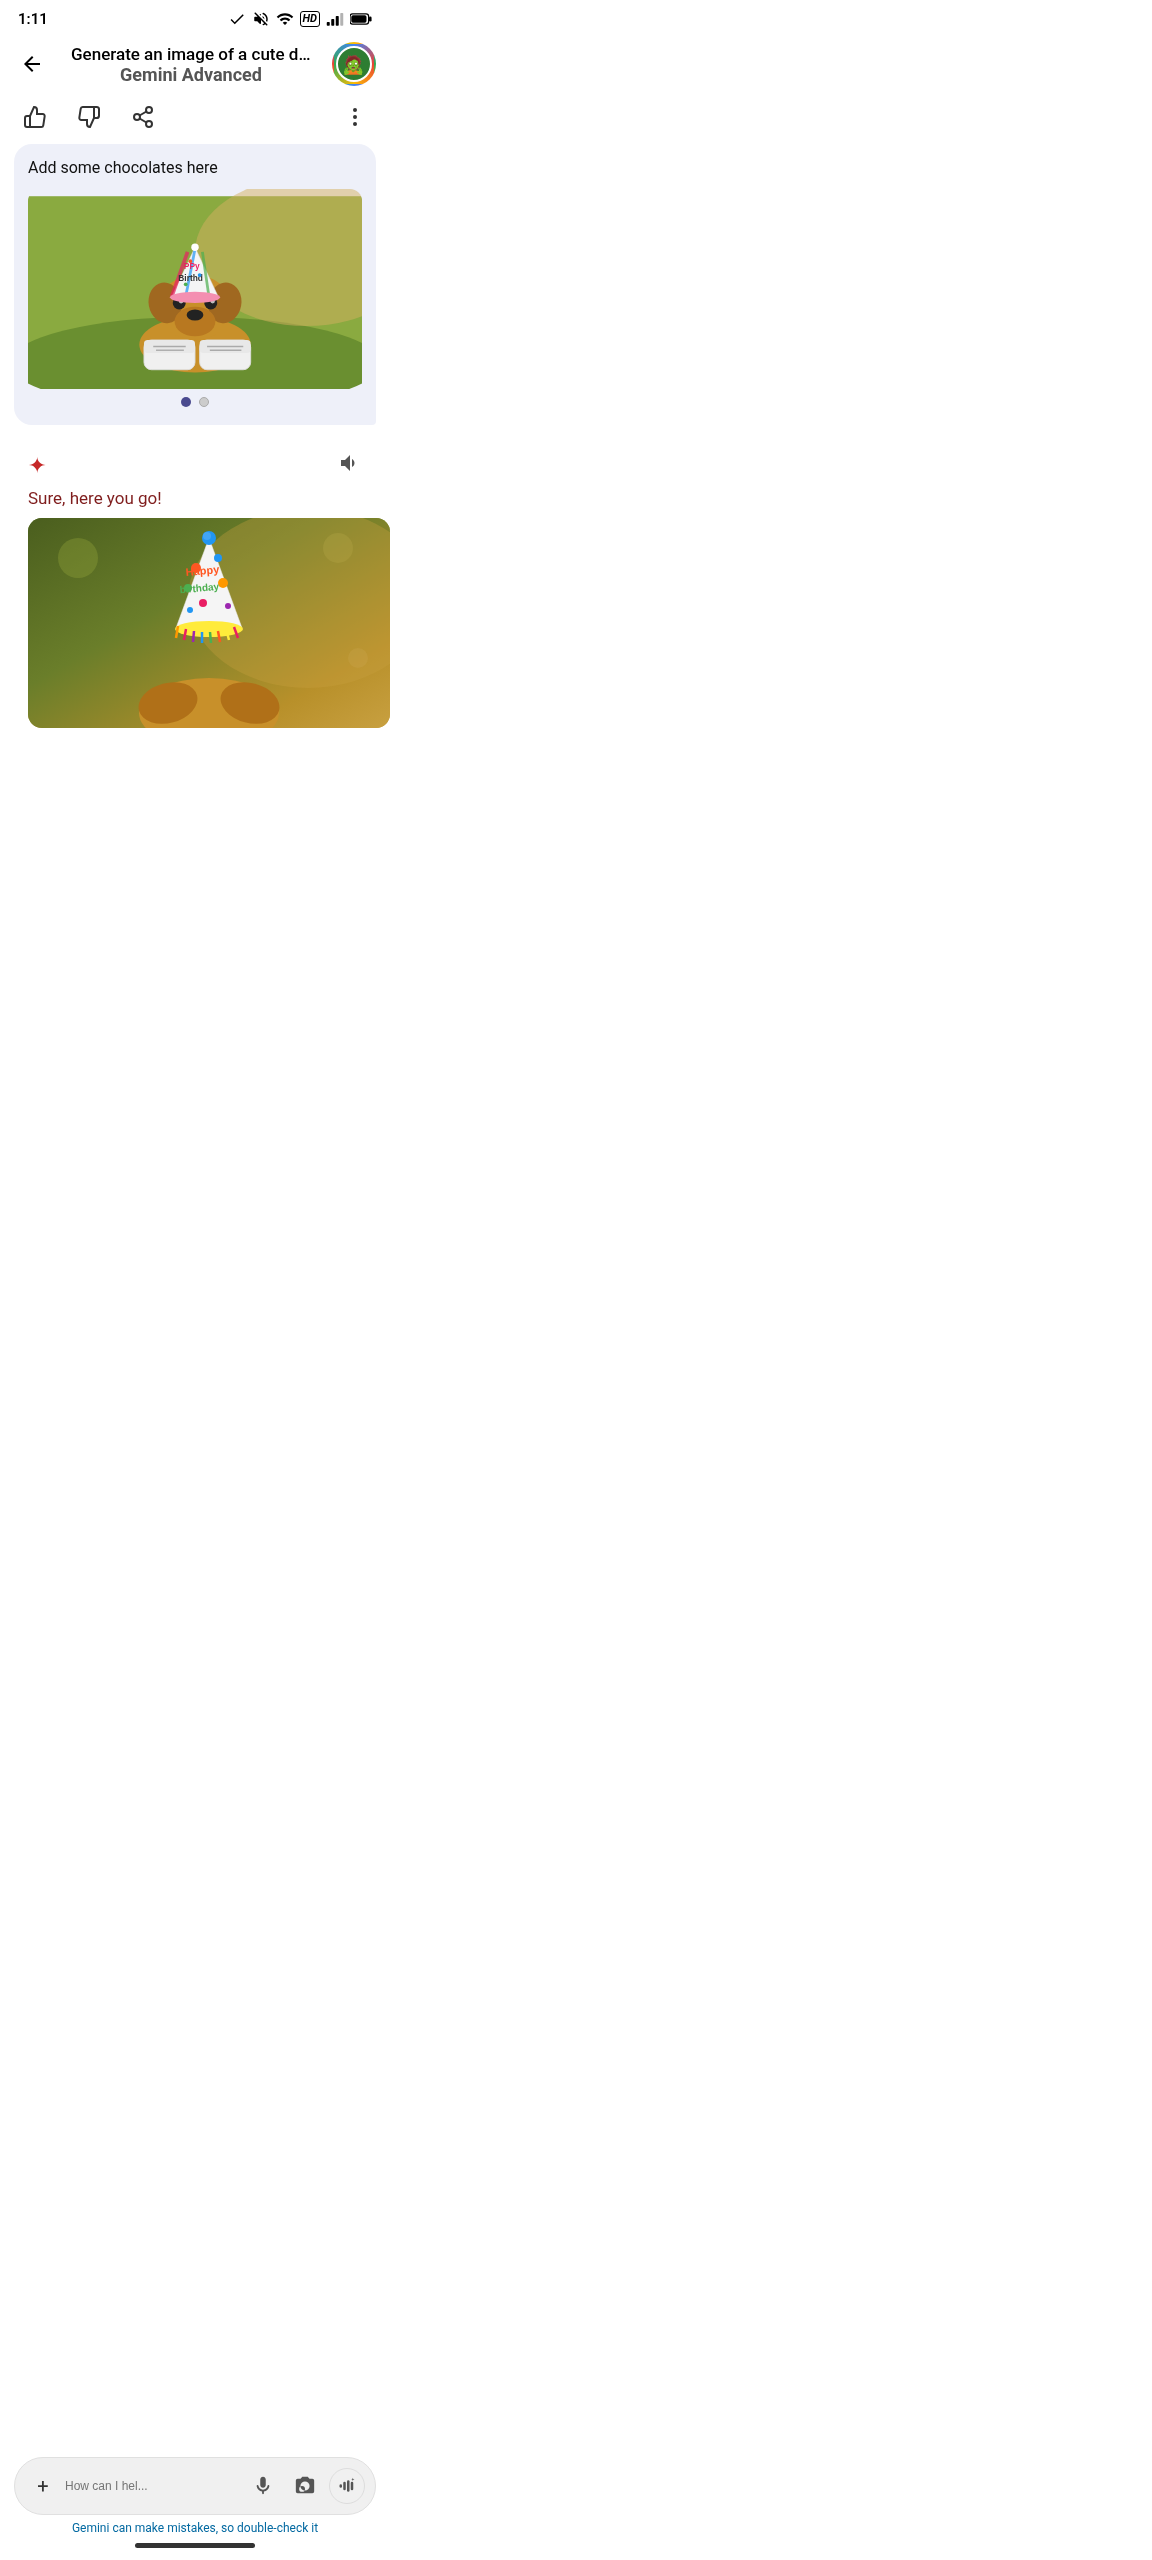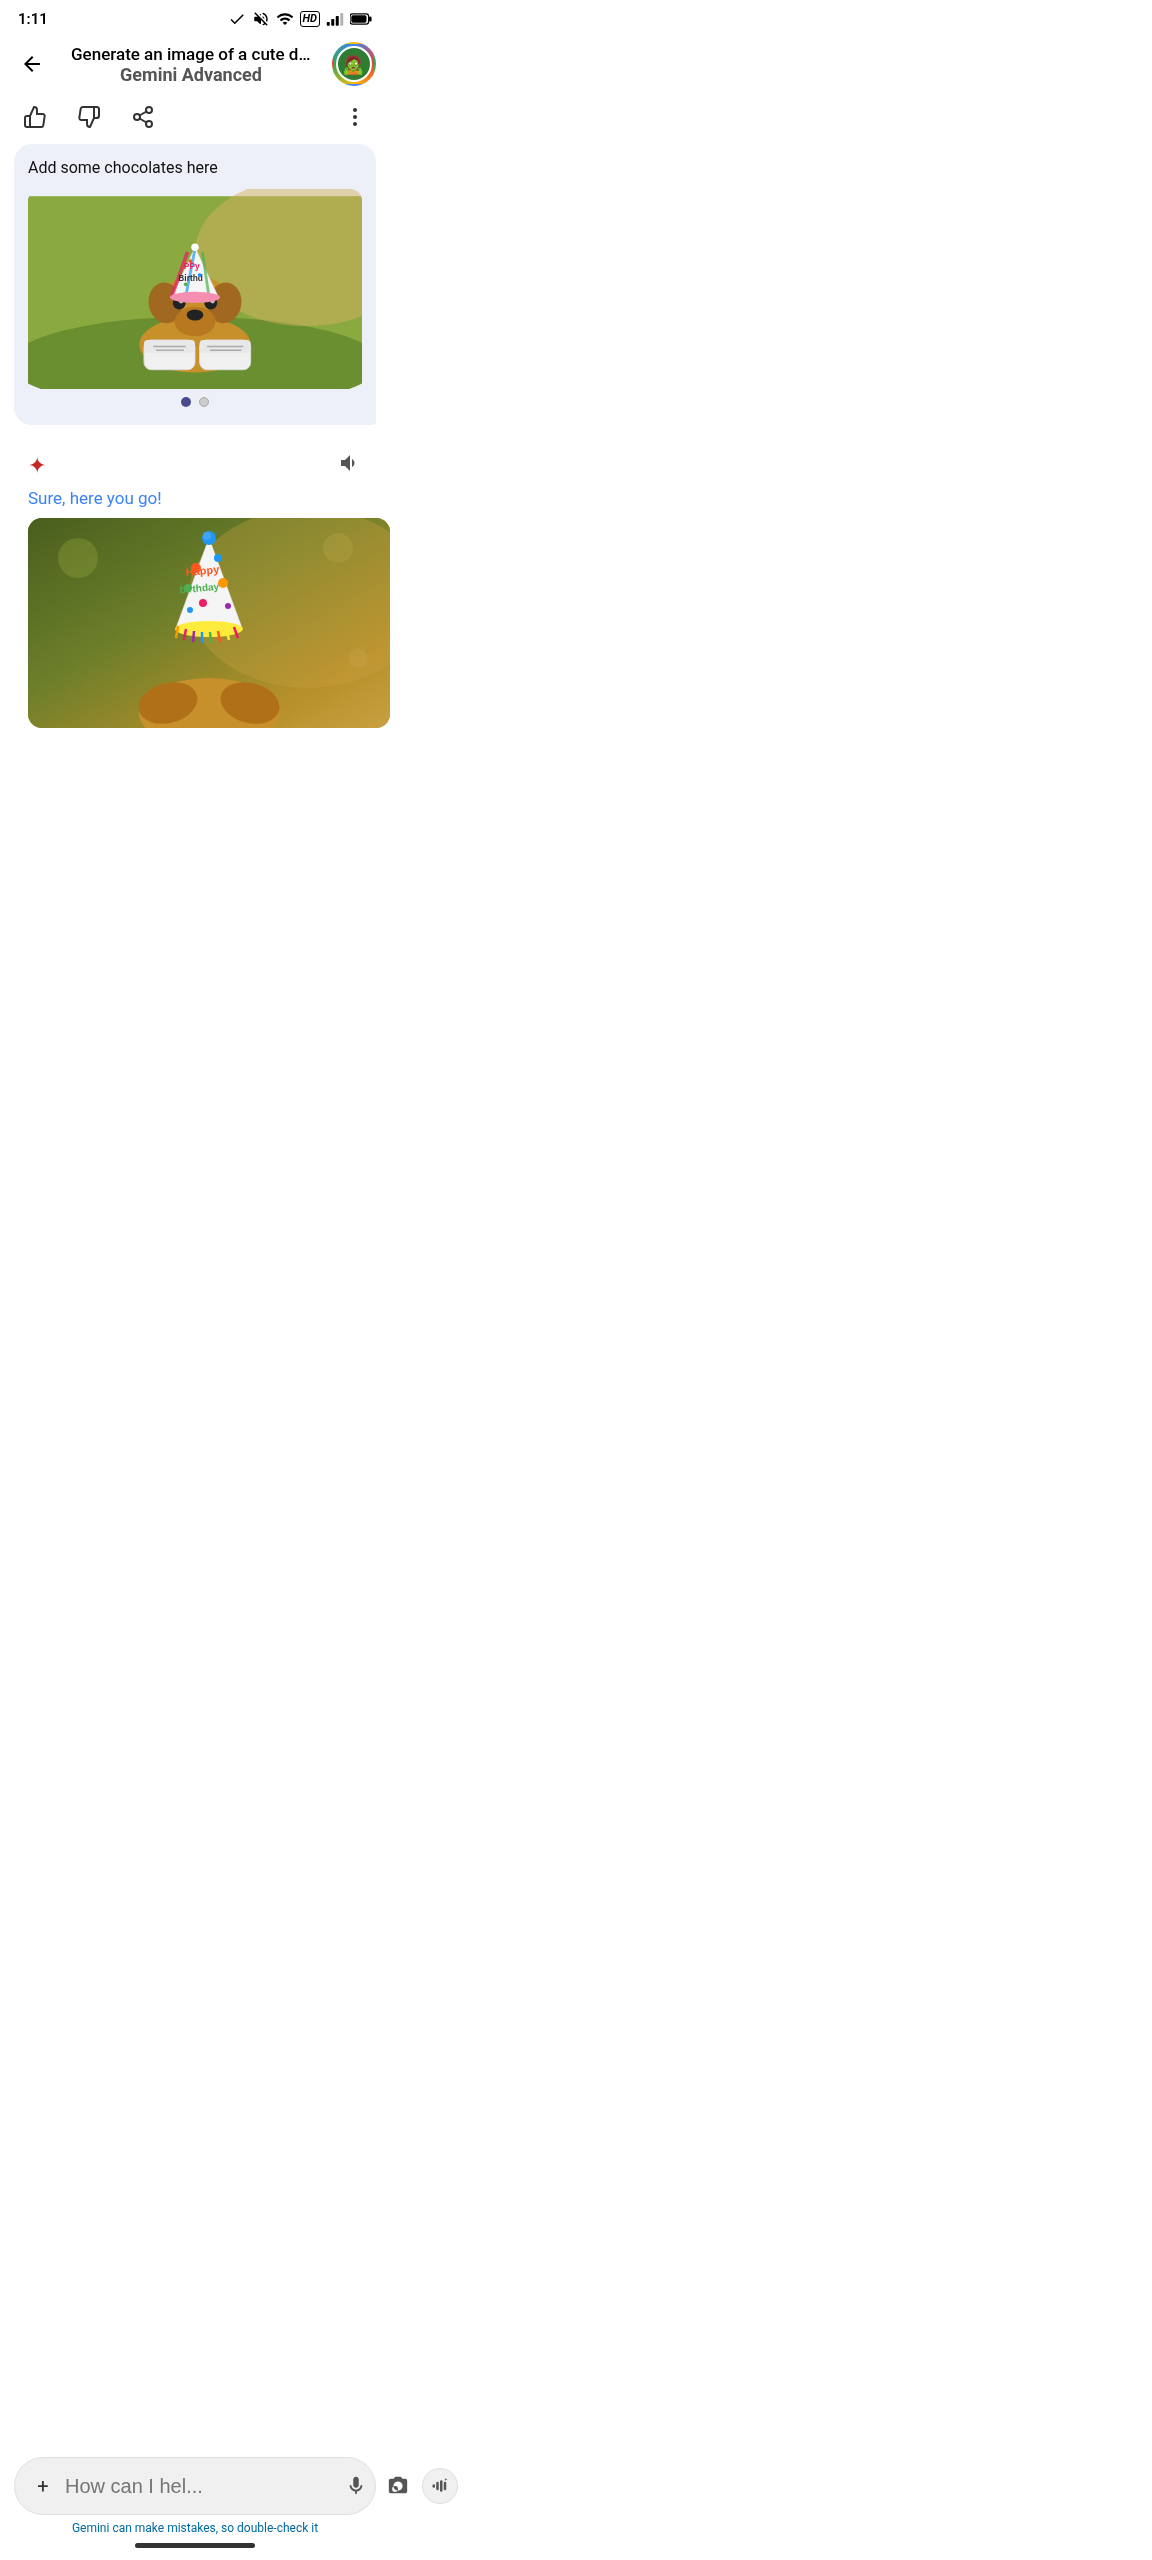"Sure, here you go!" .ai-text { color: #3b82f6 -> #7f1d1d }
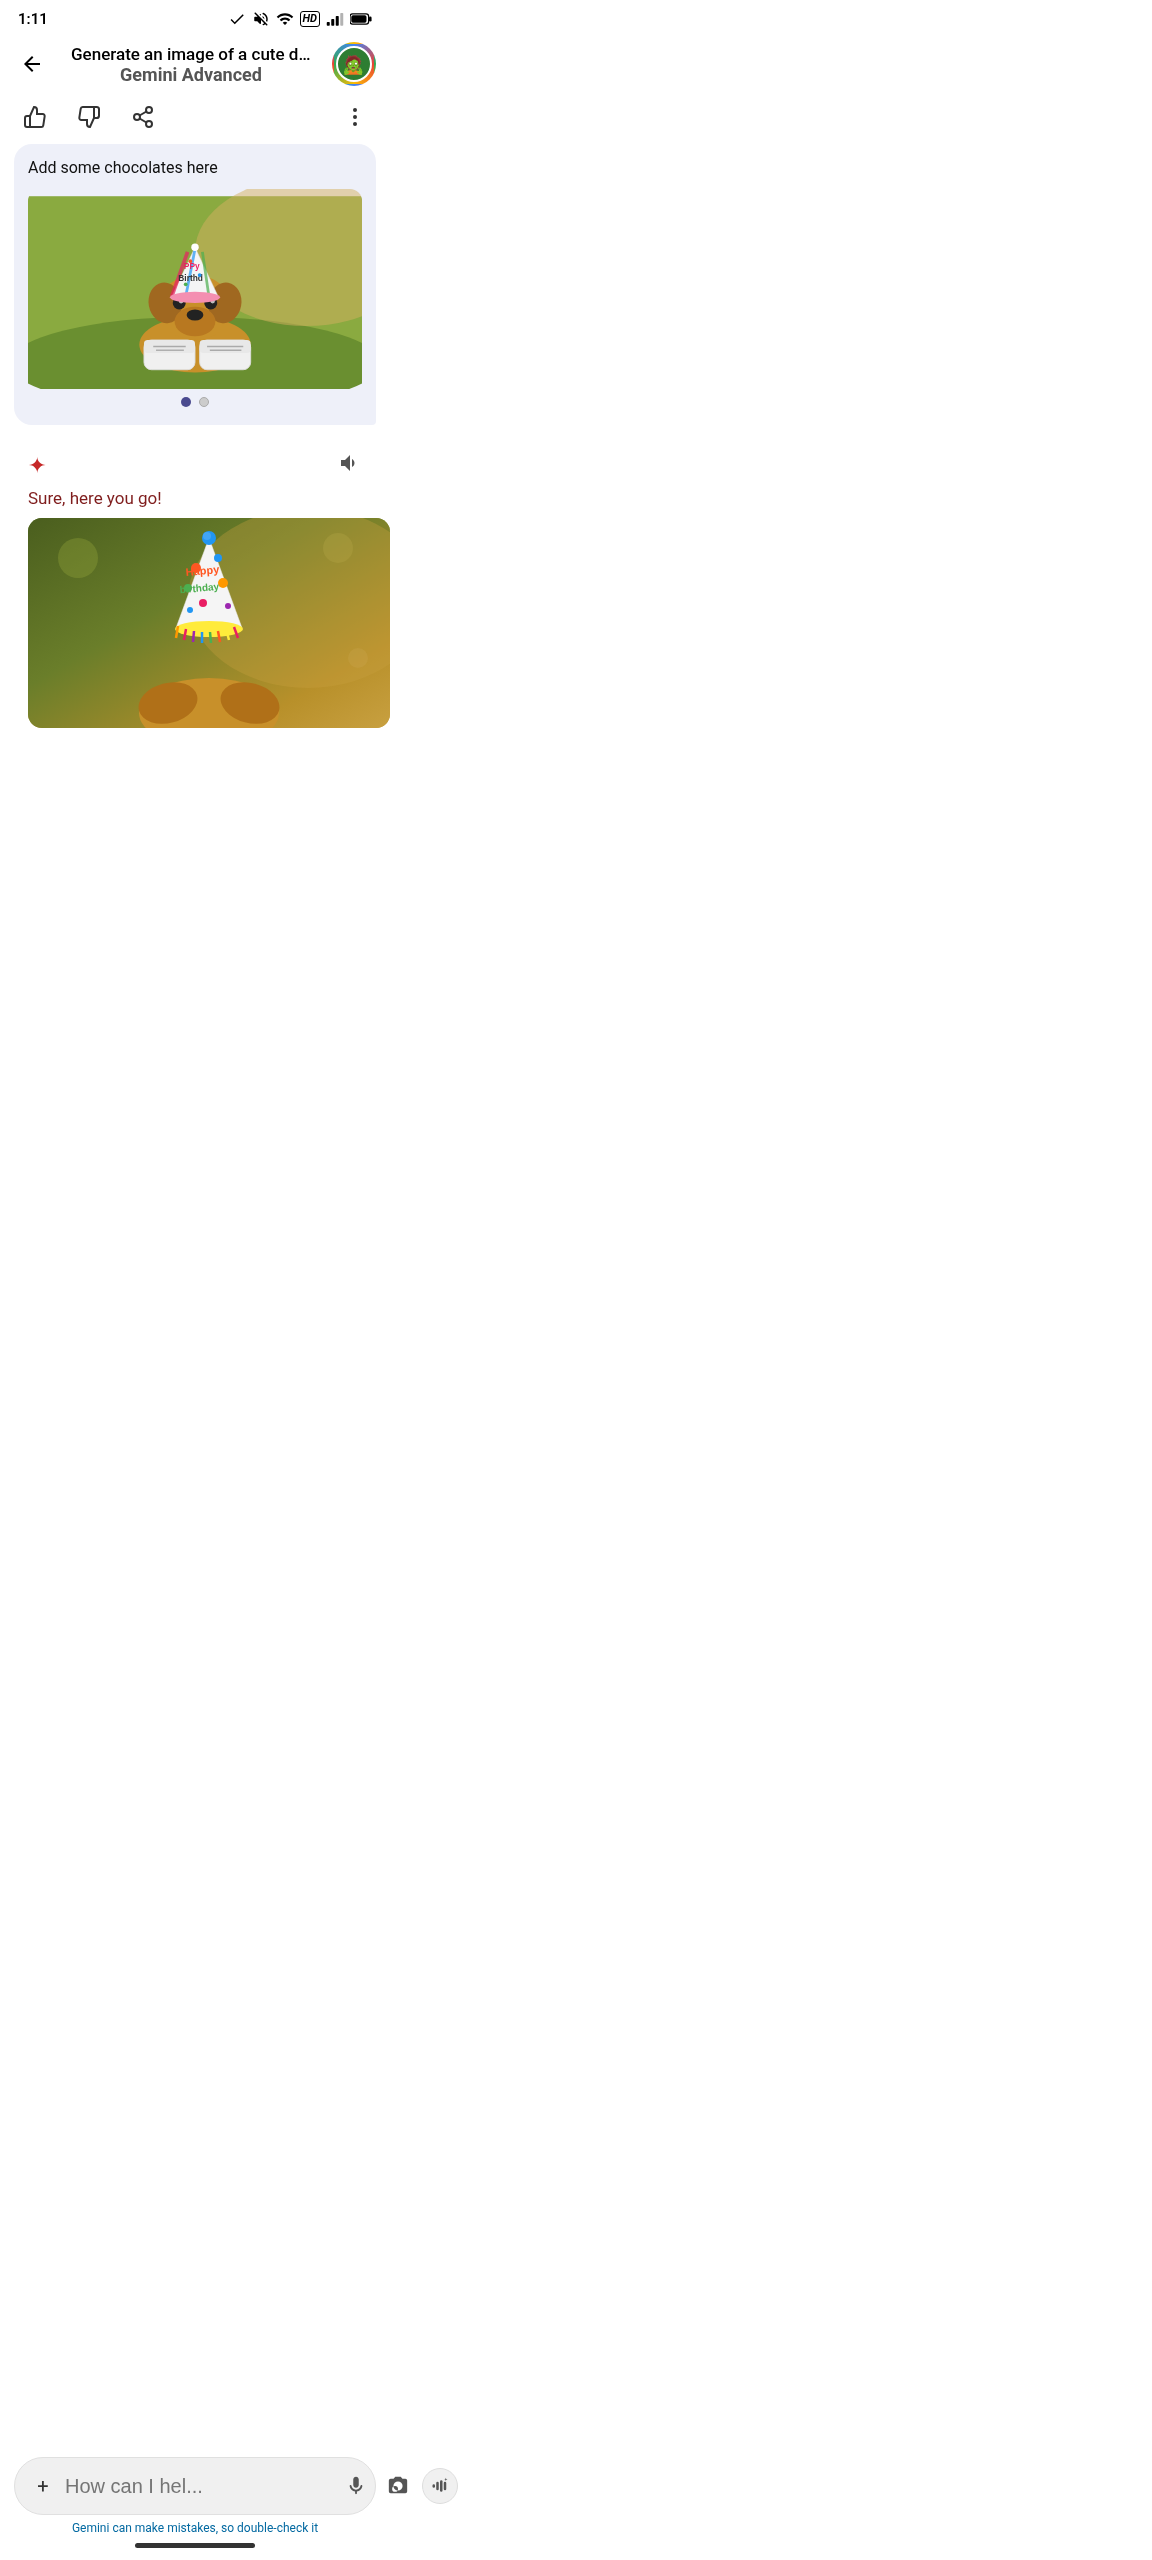"How can I hel..." .input-field { font-size: 20px -> 12px }
